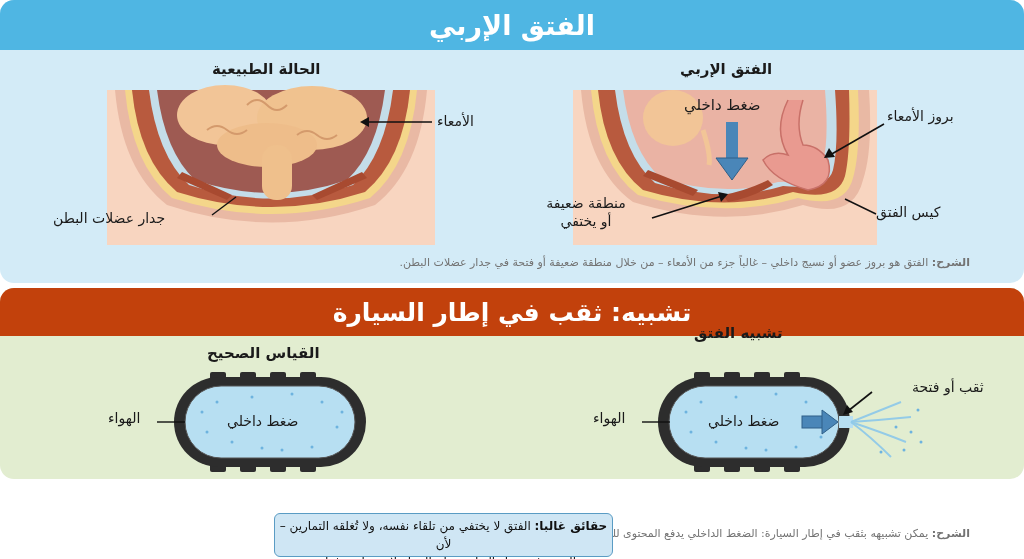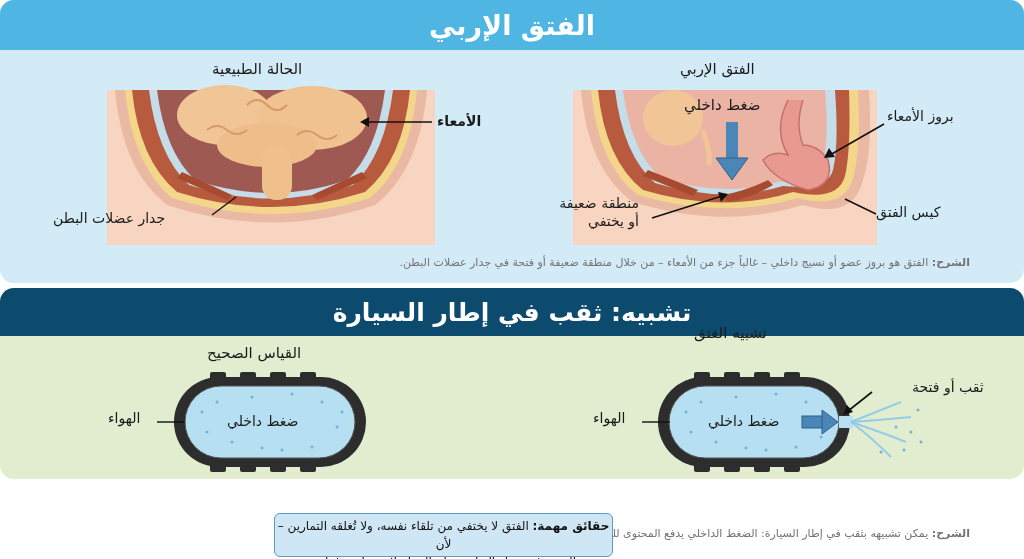"الحالة الطبيعية" .fig-title { font-weight: normal -> bold }
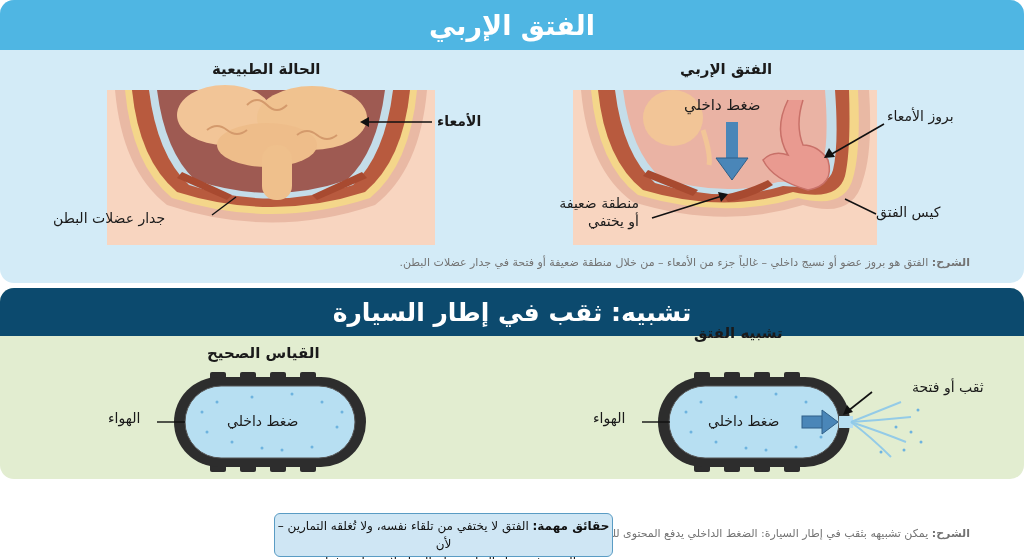"الأمعاء" div.abs { font-weight: bold -> none }
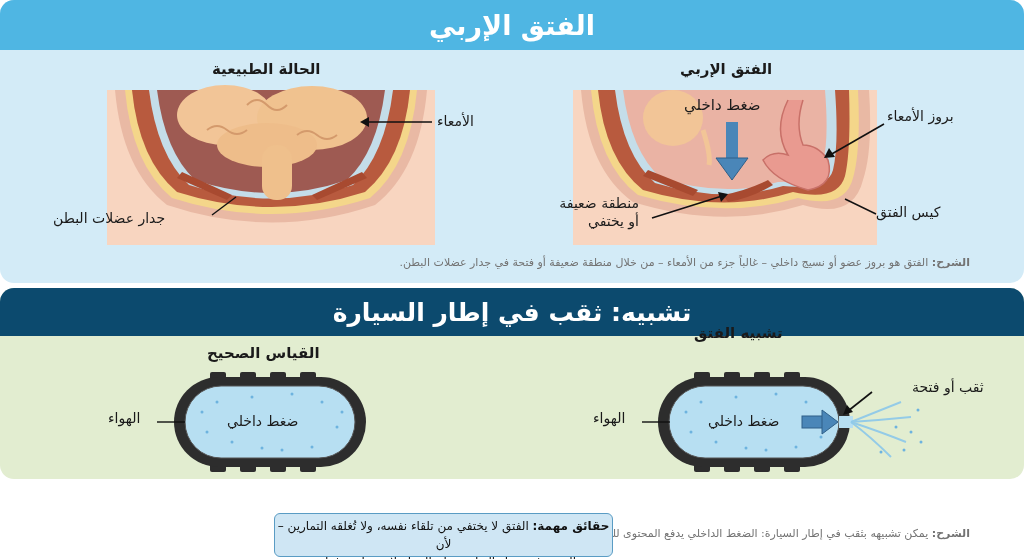"منطقة ضعيفة" .label-sm { text-align: right -> center }
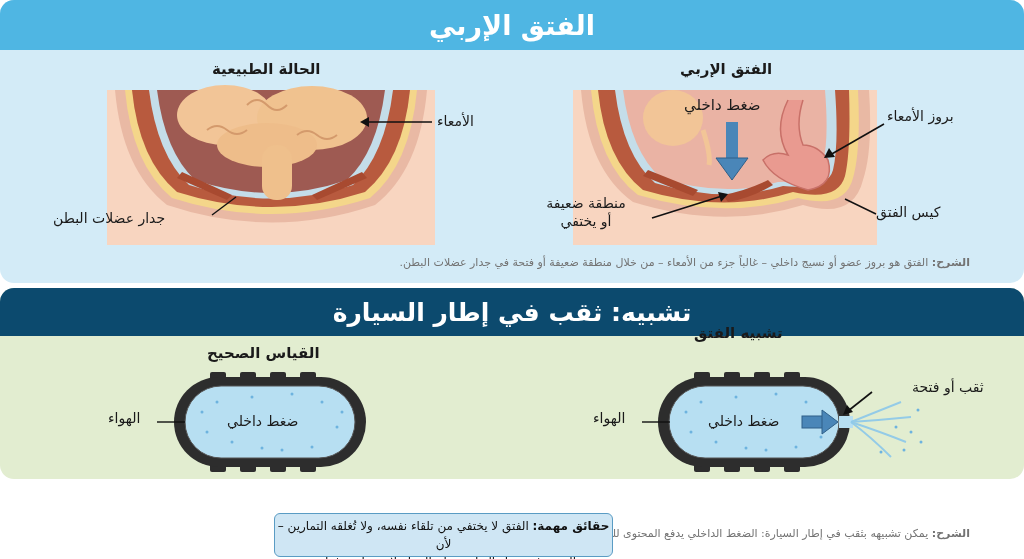"تشبيه: ثقب في إطار السيارة" .banner-green { background: #0c4a6e -> #c2410c }
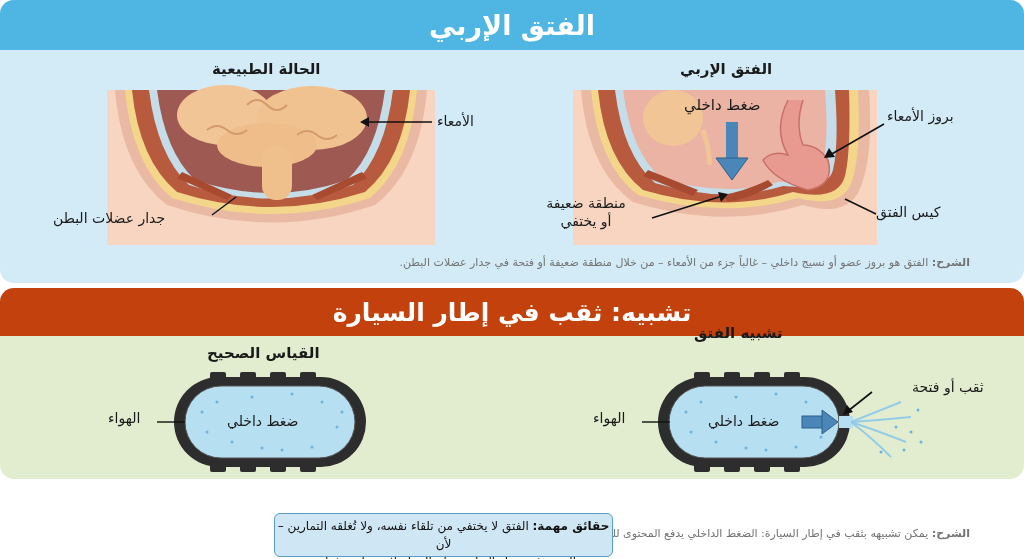"حقائق مهمة:" b { text: مهمة -> غالبا }
